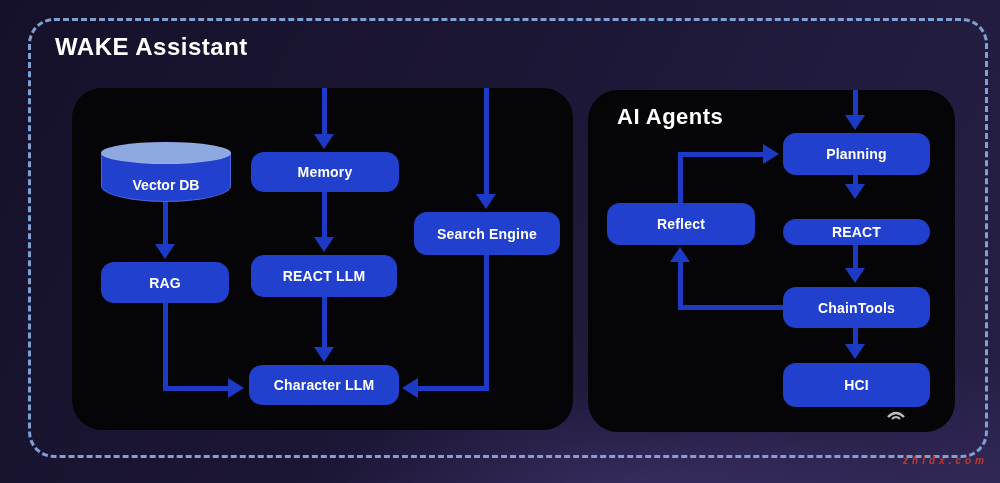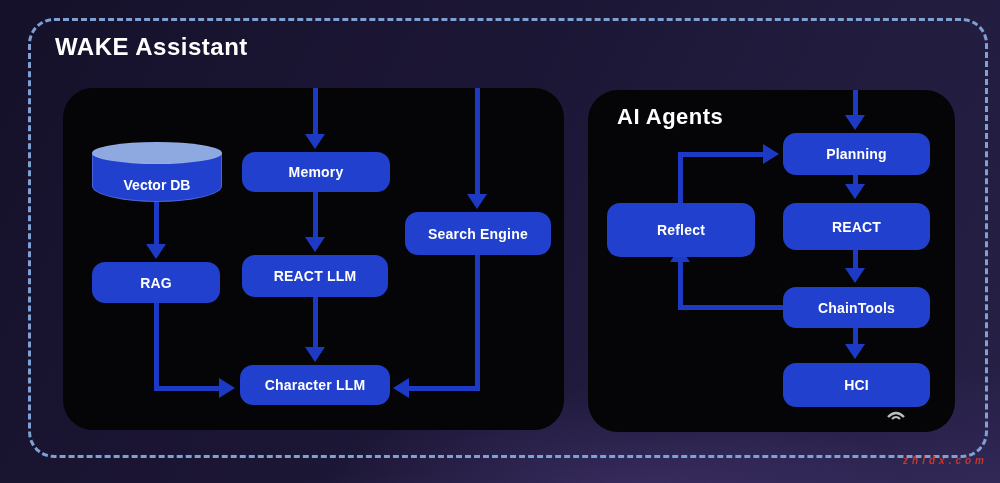"Vector DB" .panel-left { left: 63px -> 72px }
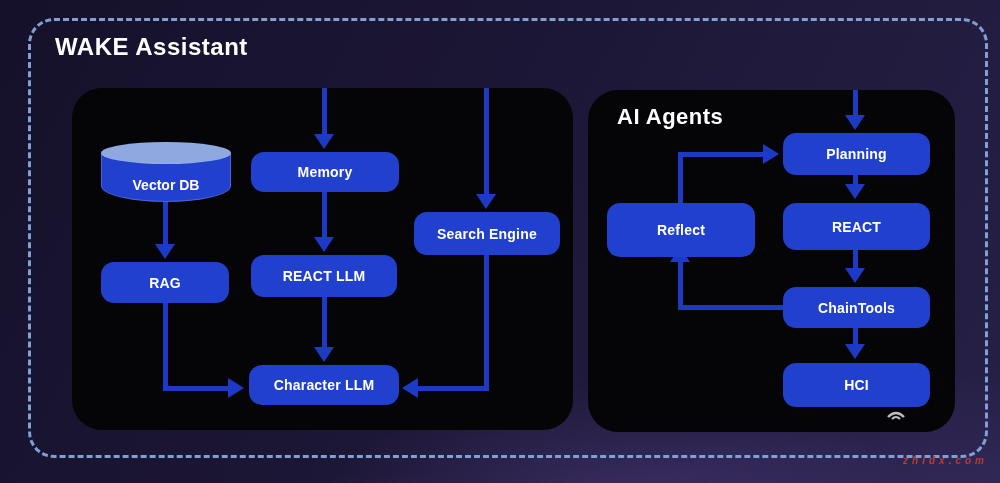"Reflect" div.node { height: 54px -> 42px }
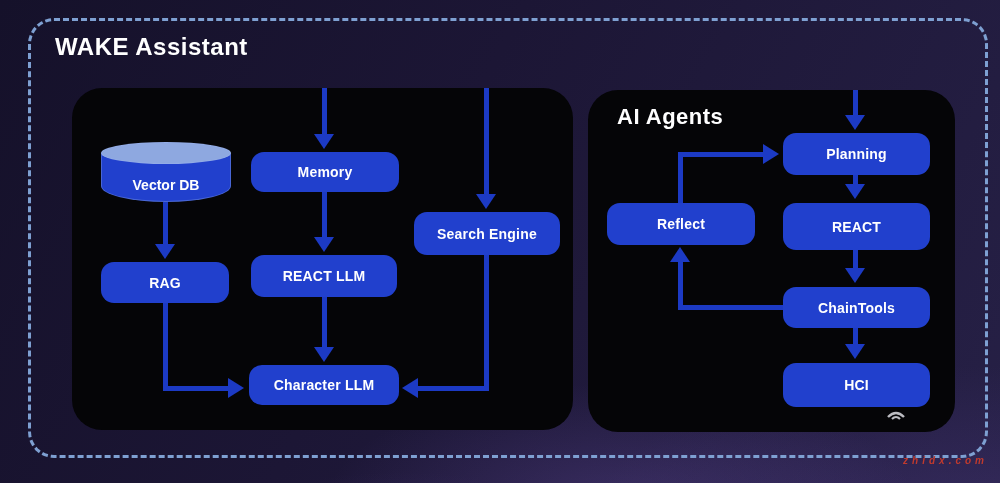"REACT" div.node { height: 47px -> 26px; top: 113px -> 129px }
